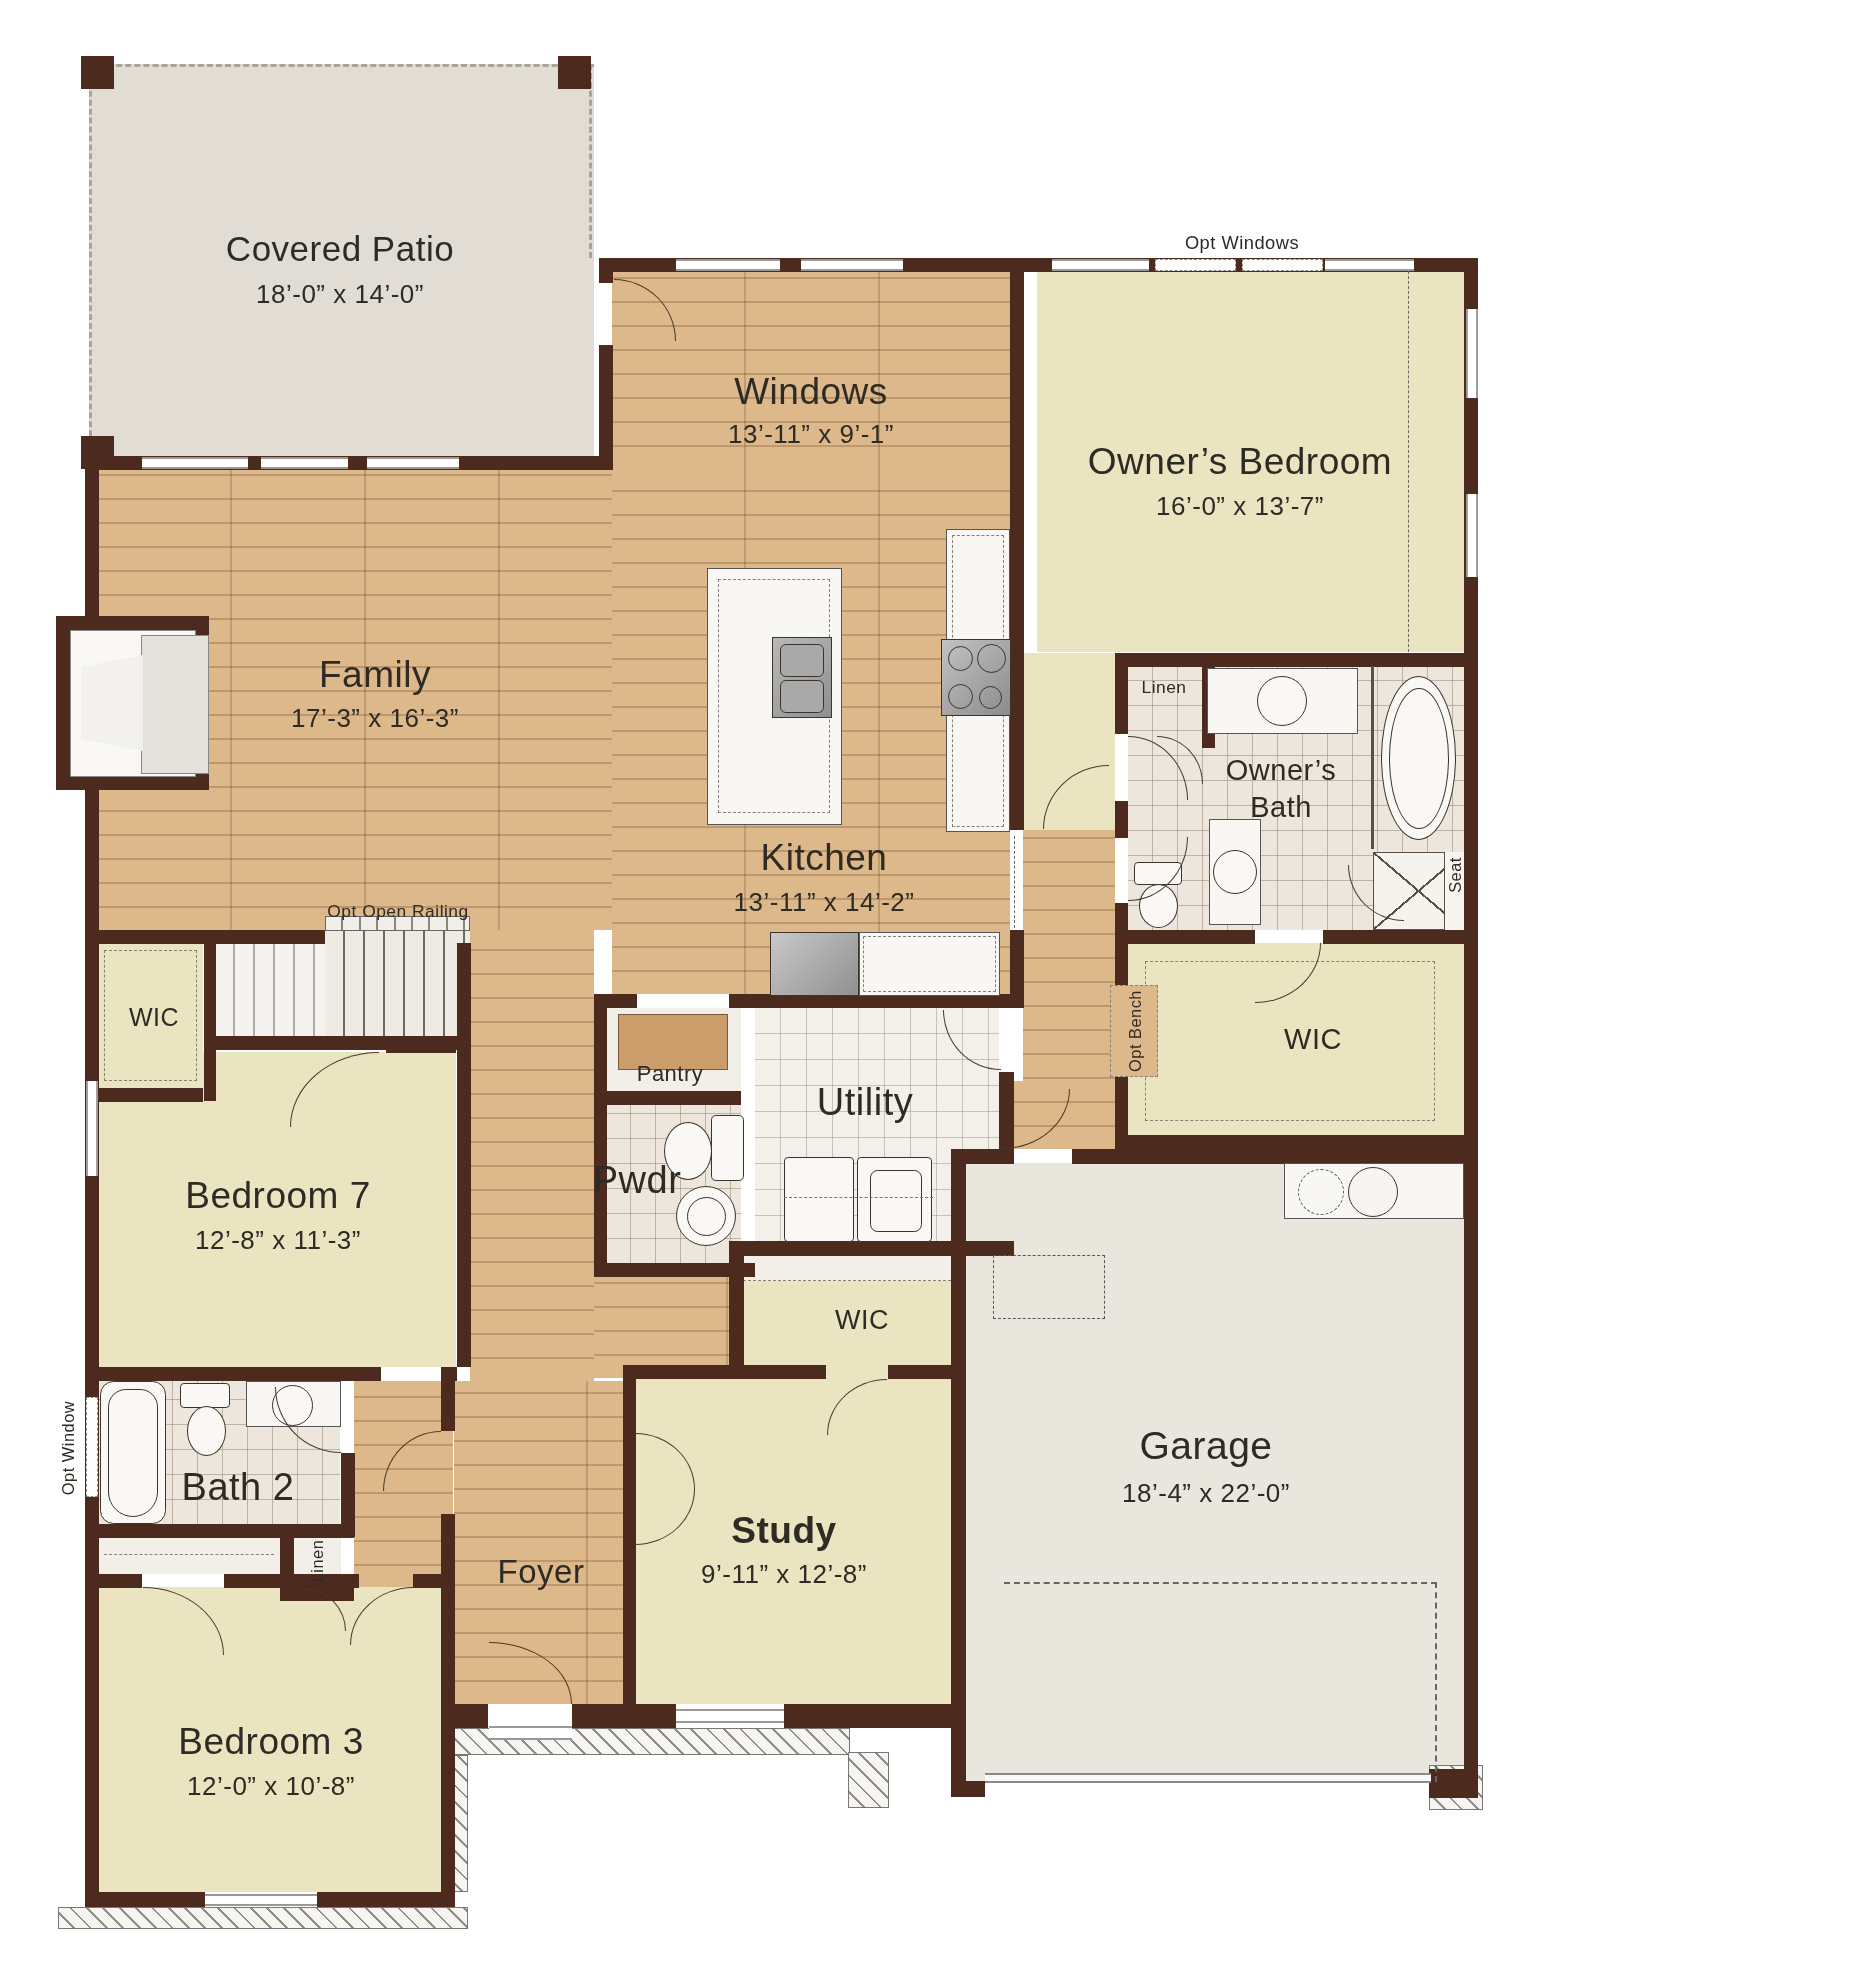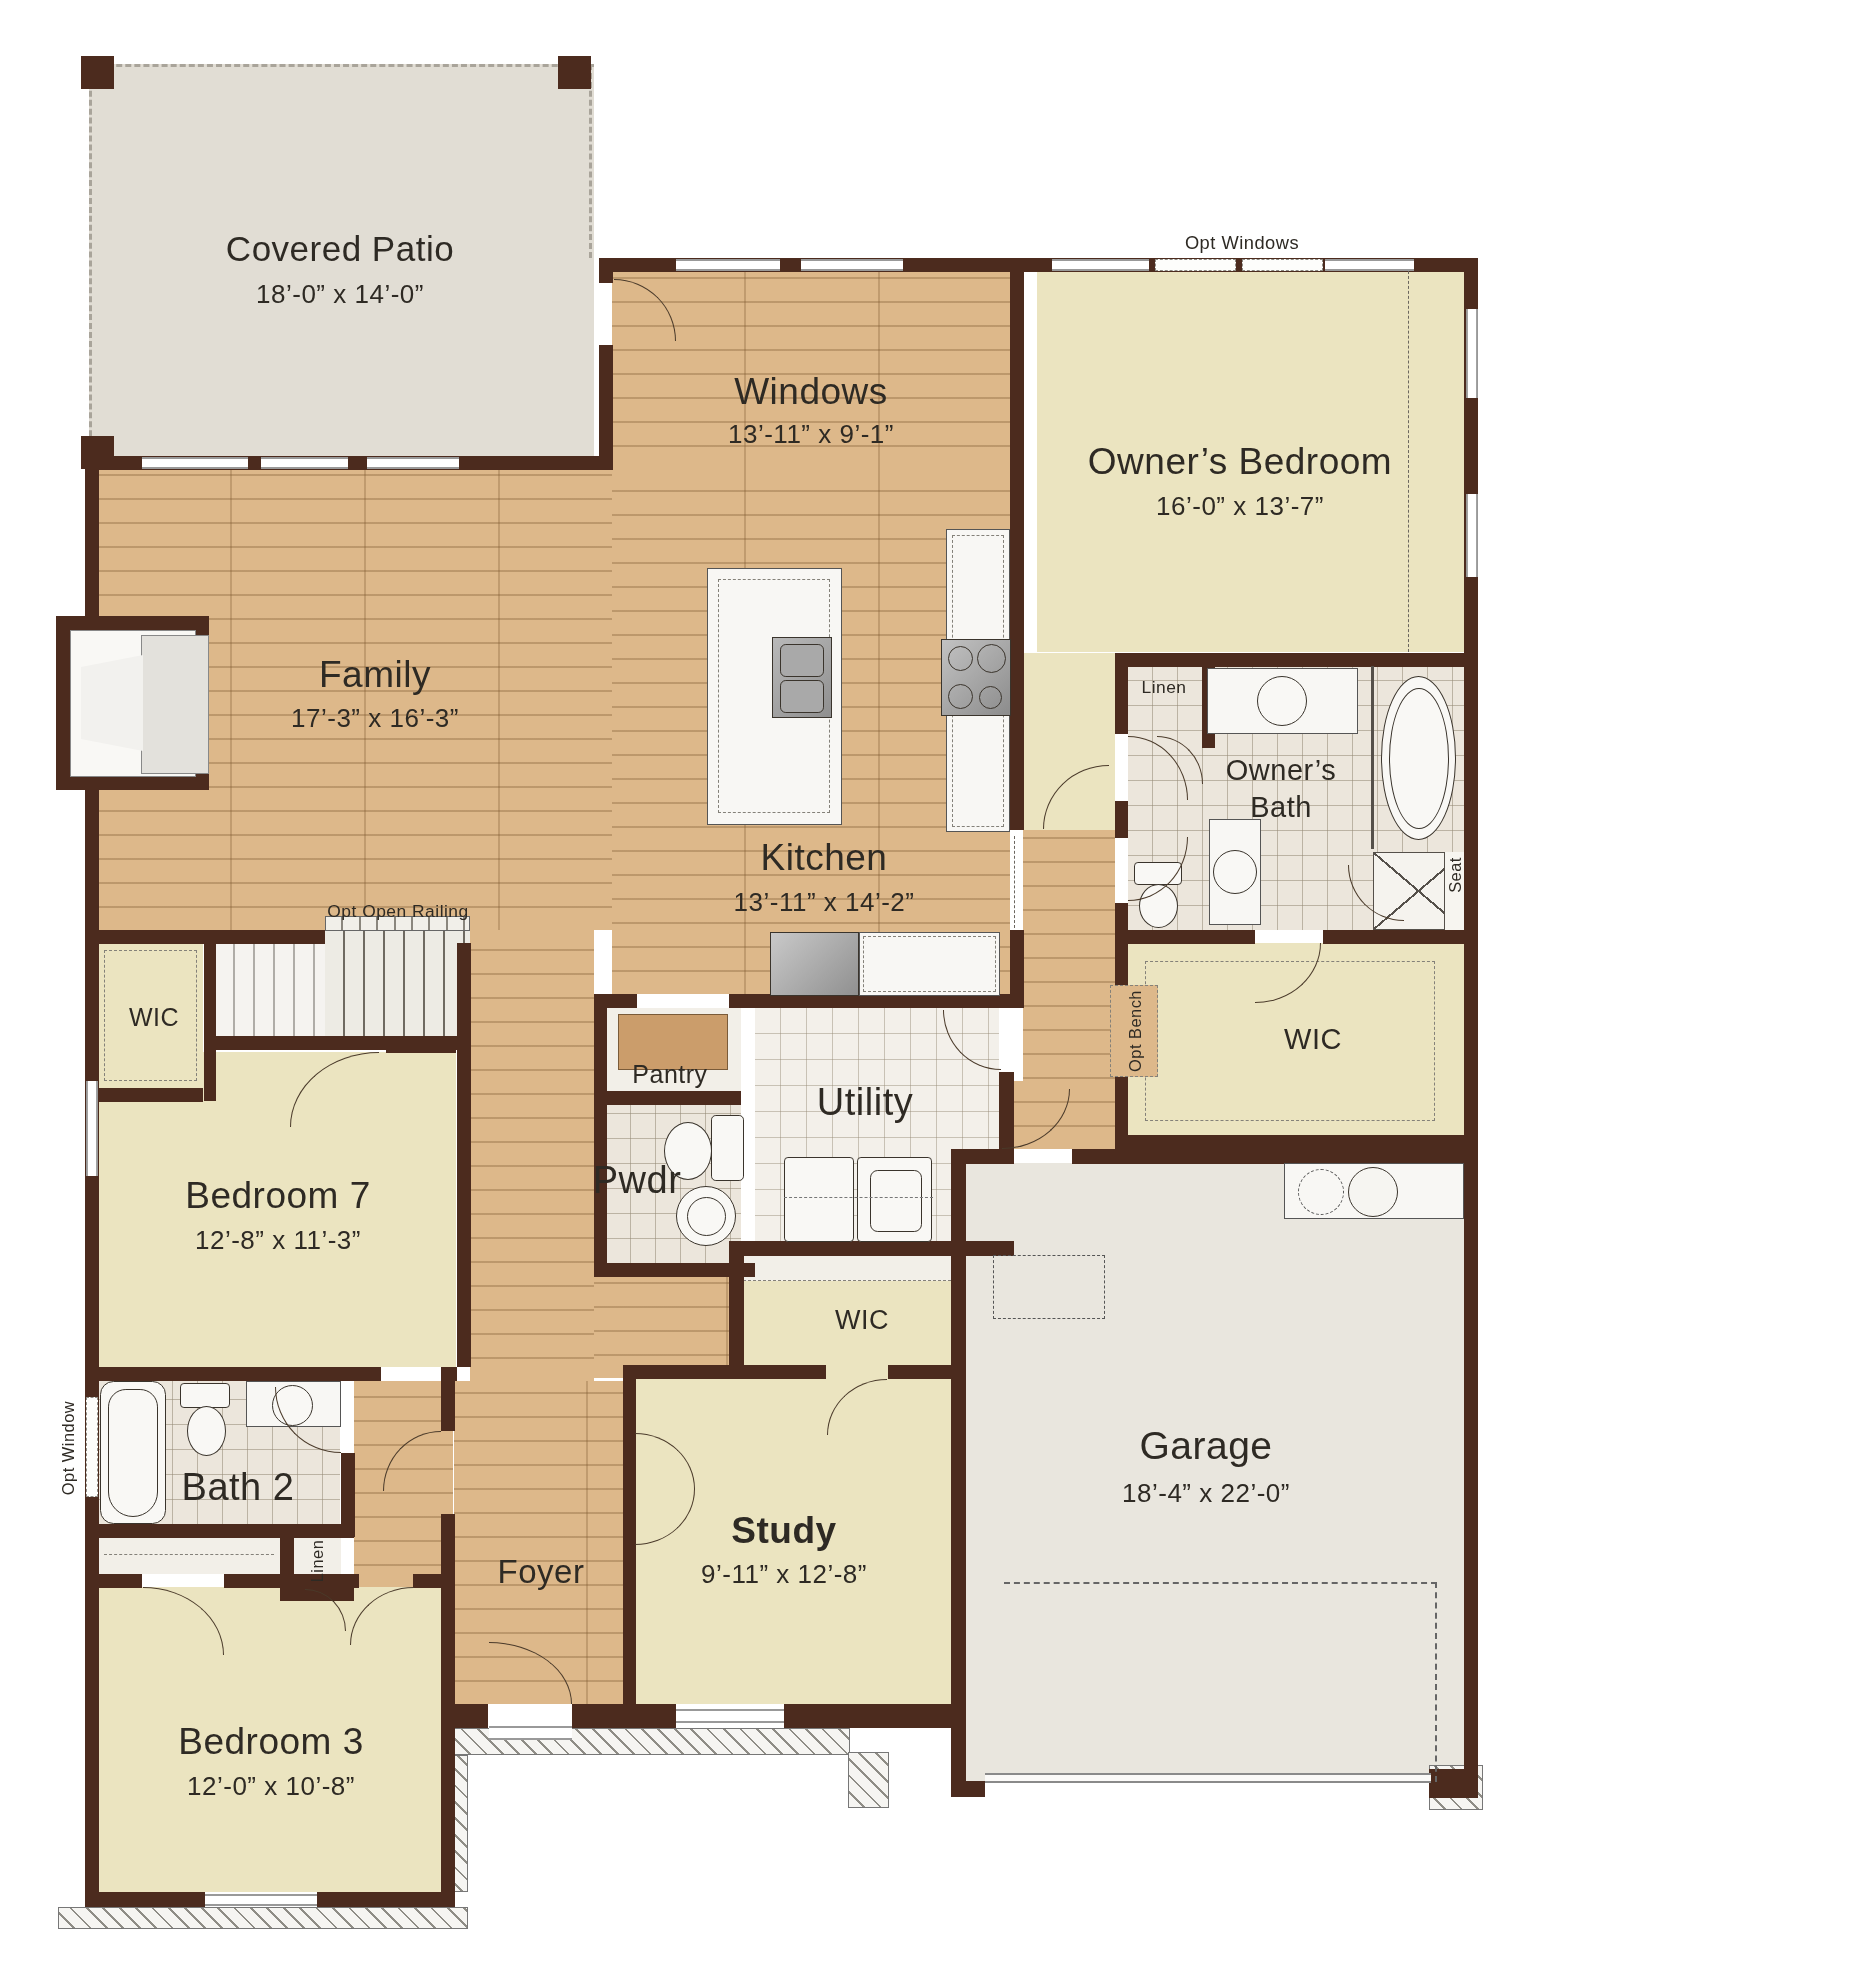"Pantry" div.lbl { font-size: 25px -> 22px }
